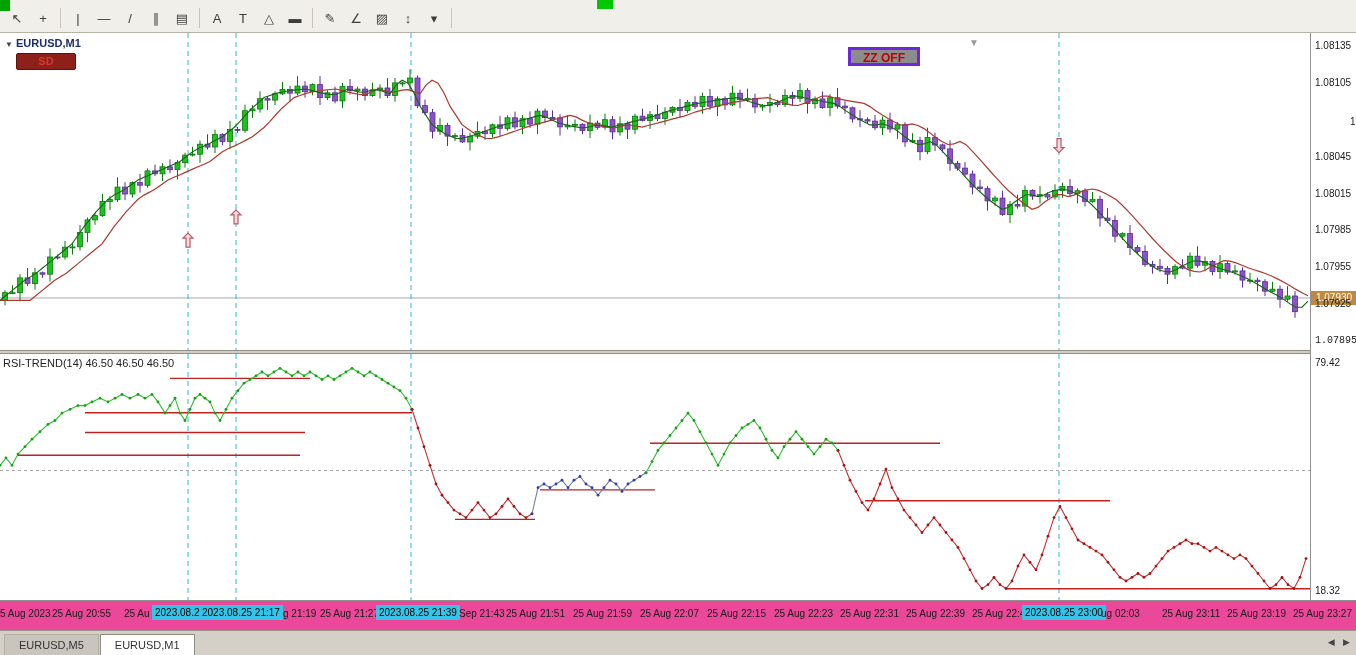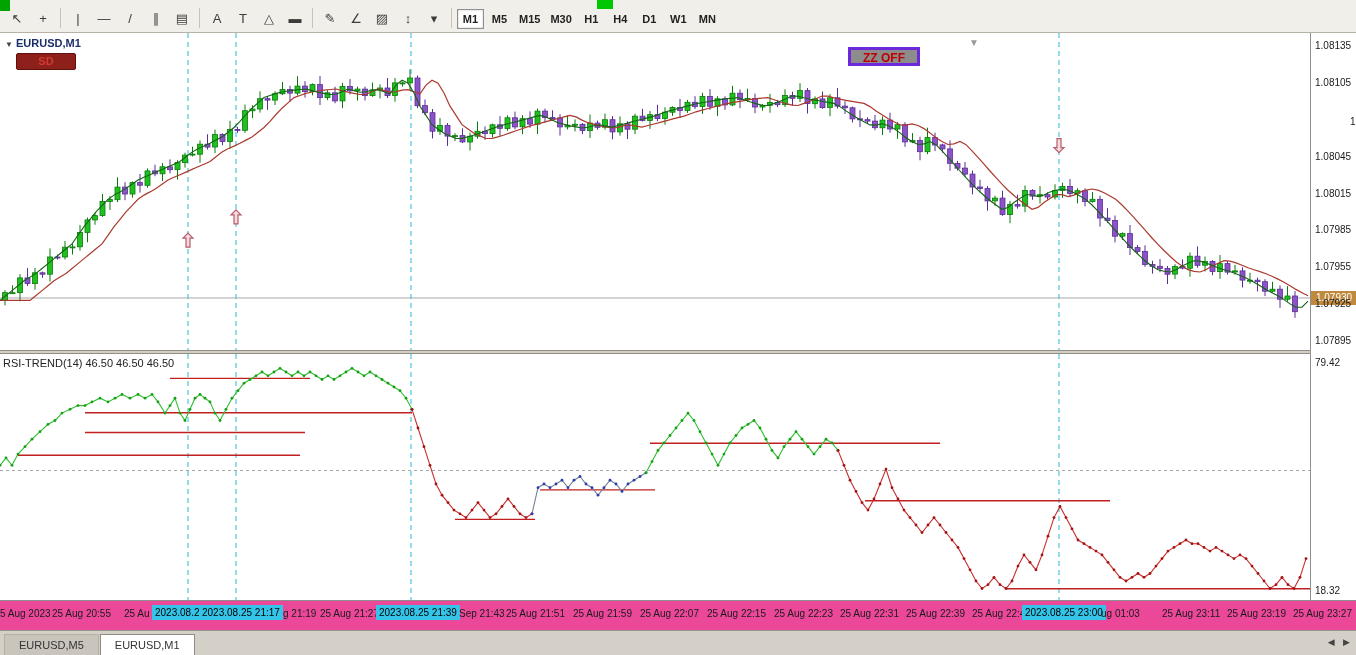"M1" div.tfs { html: <div> <div>M1</div> <div>M5</div> <div>M15</div> <div>M30</div> <div>H1</div> <div>H4</div> <div>D1</div> <div>W1</div> <div>MN</div> </div> -> none }
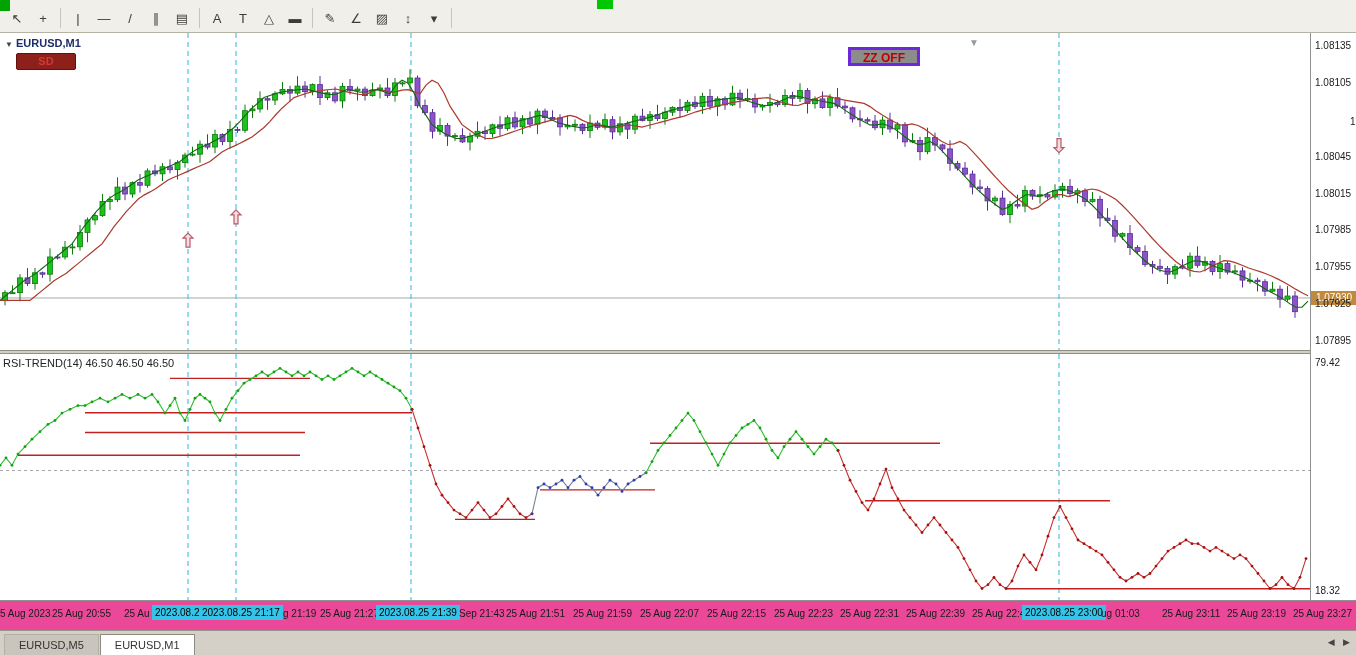"1.07895" span.pricelabel { font-family: none -> Liberation Mono, monospace }
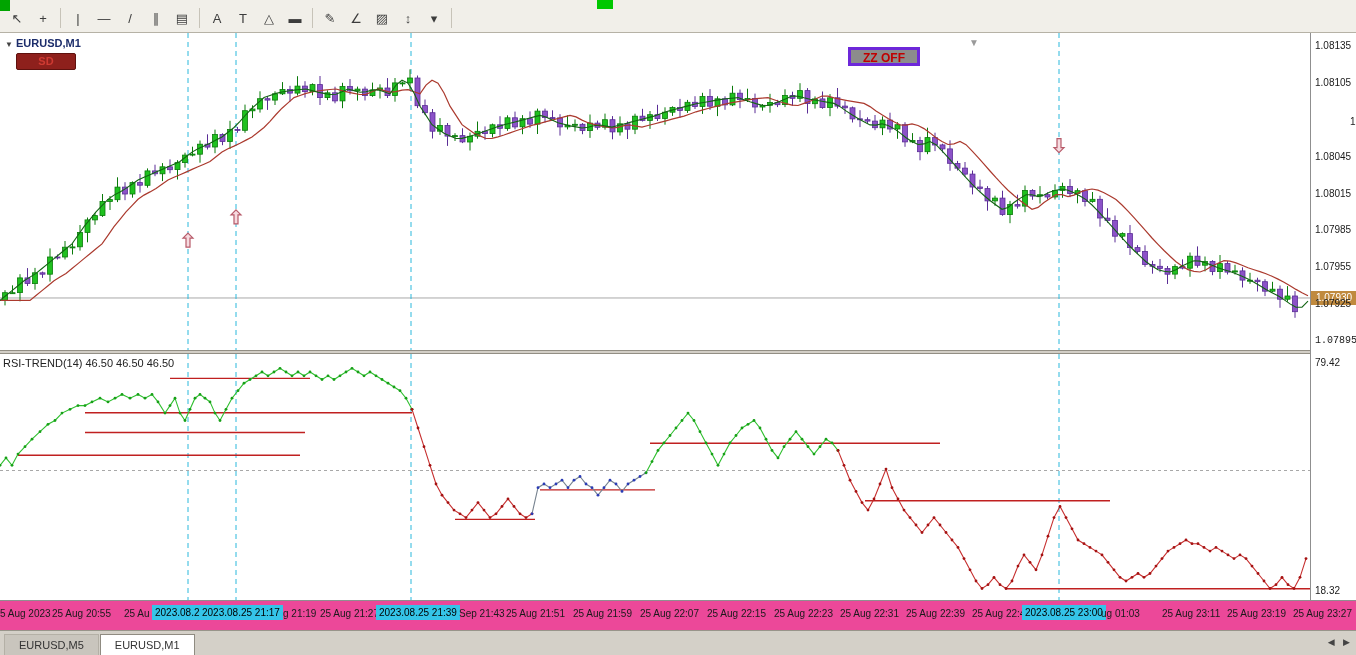"ug 01:03" span.axlabel { text: 01:03 -> 02:03 }
